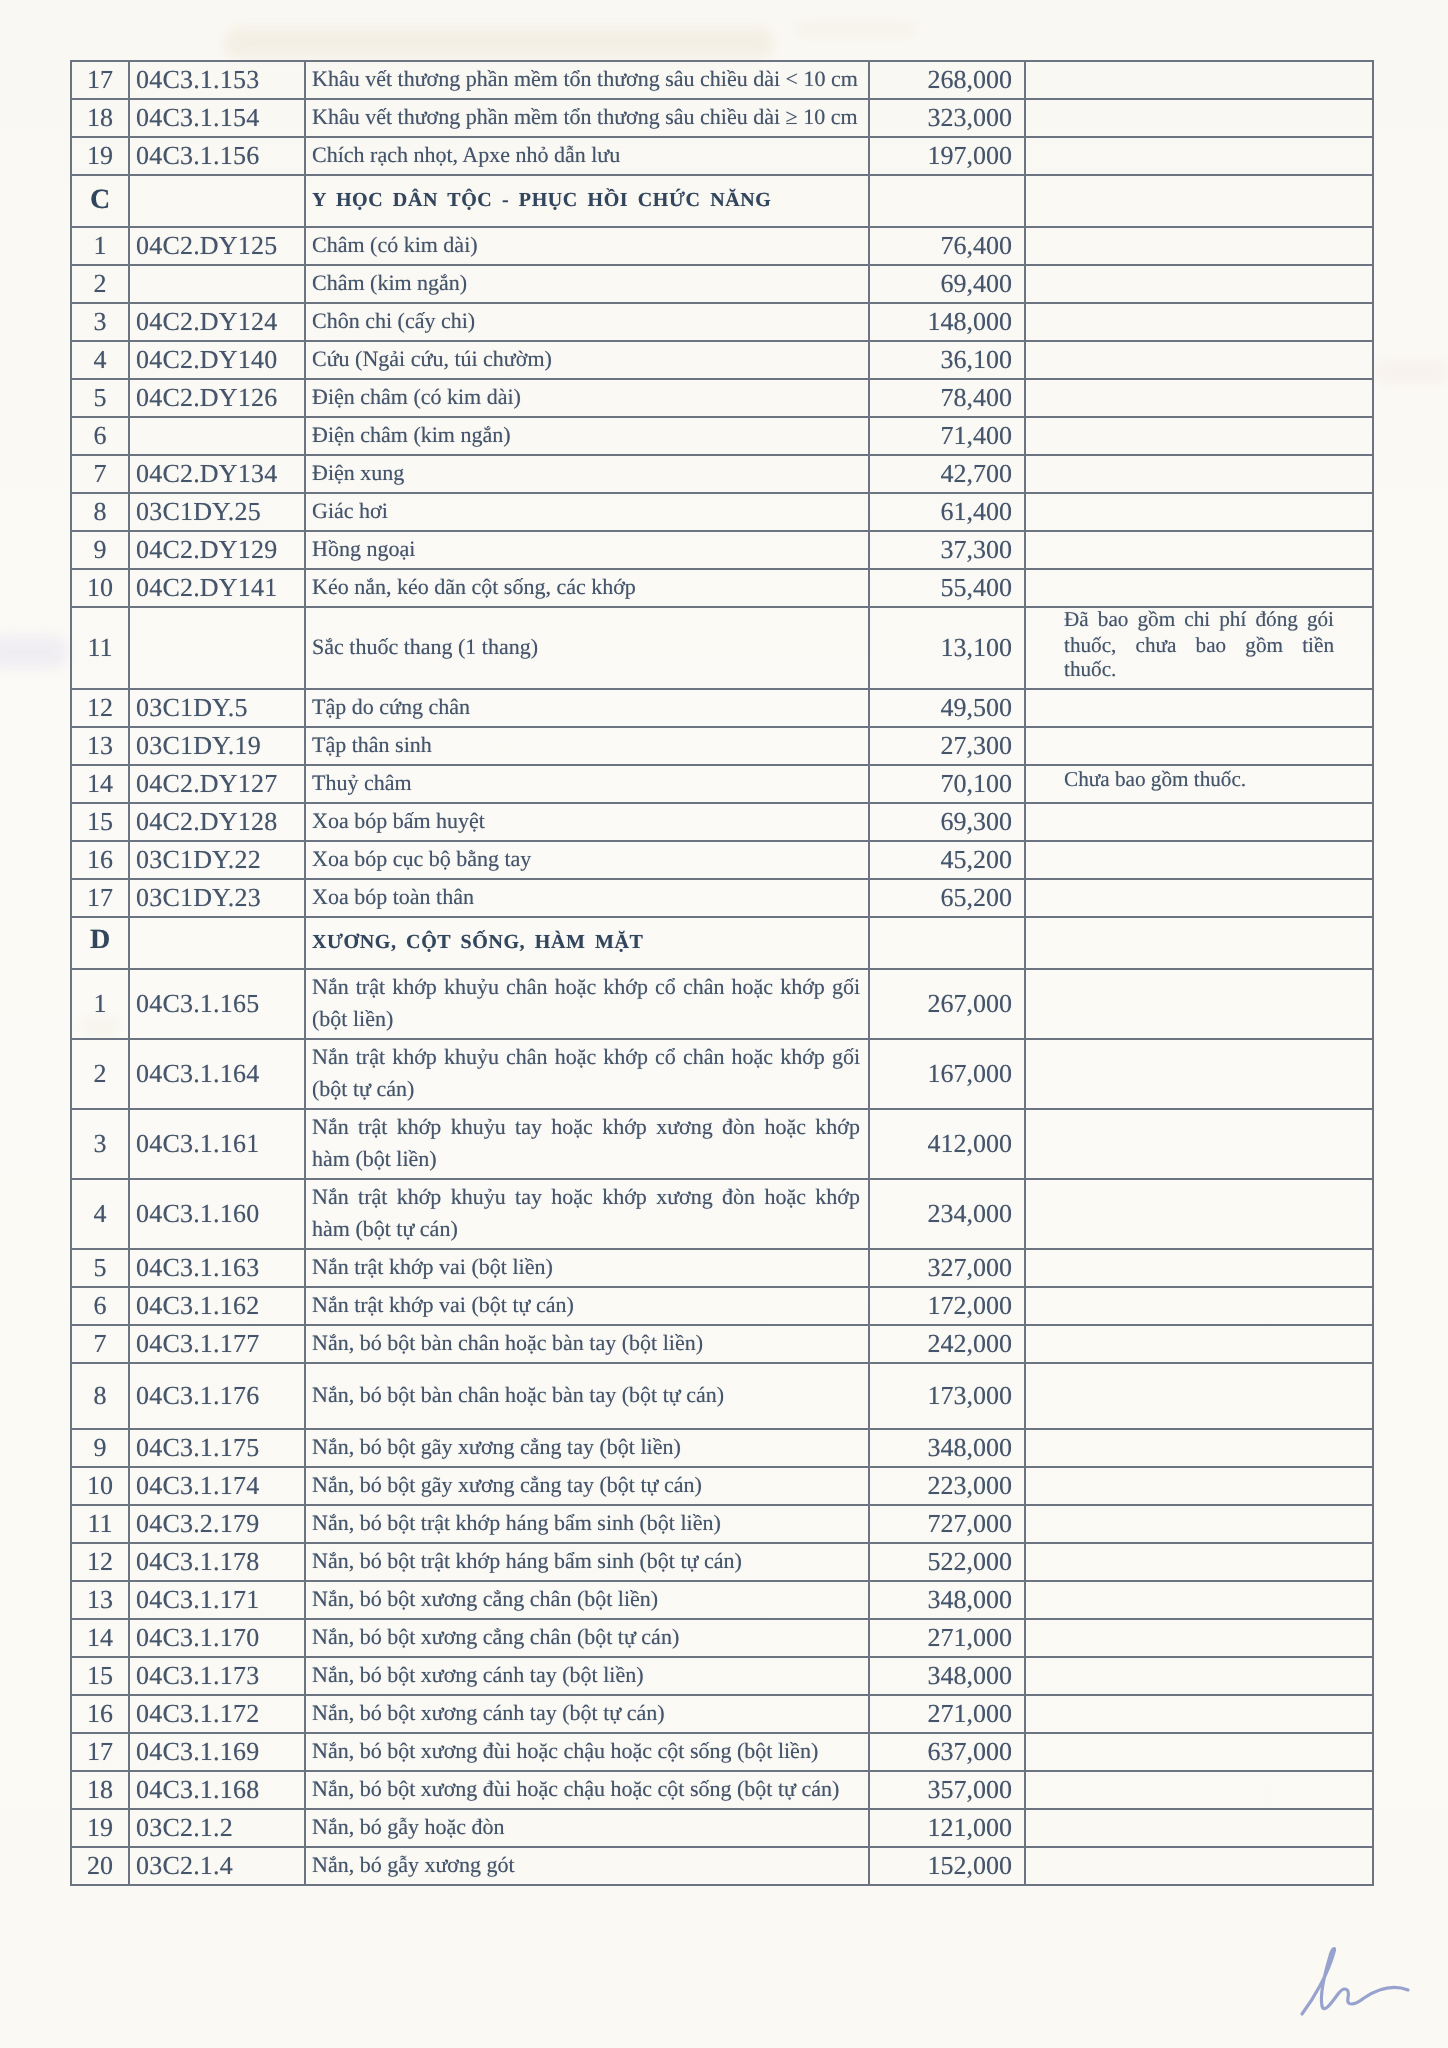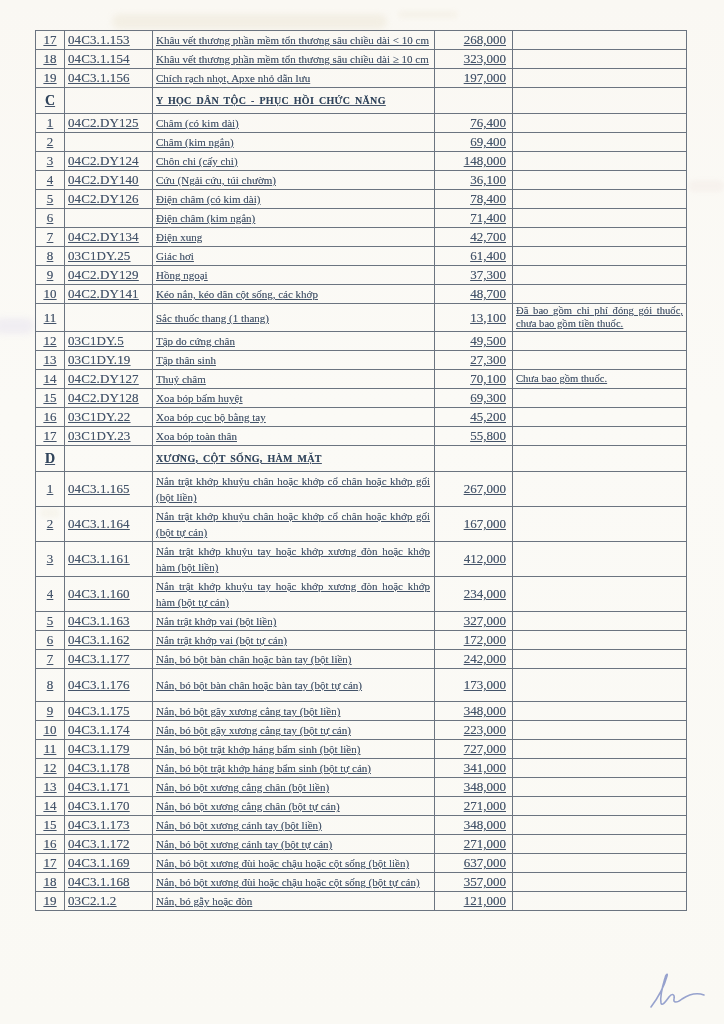"17" table.price { text-decoration: underline -> none }
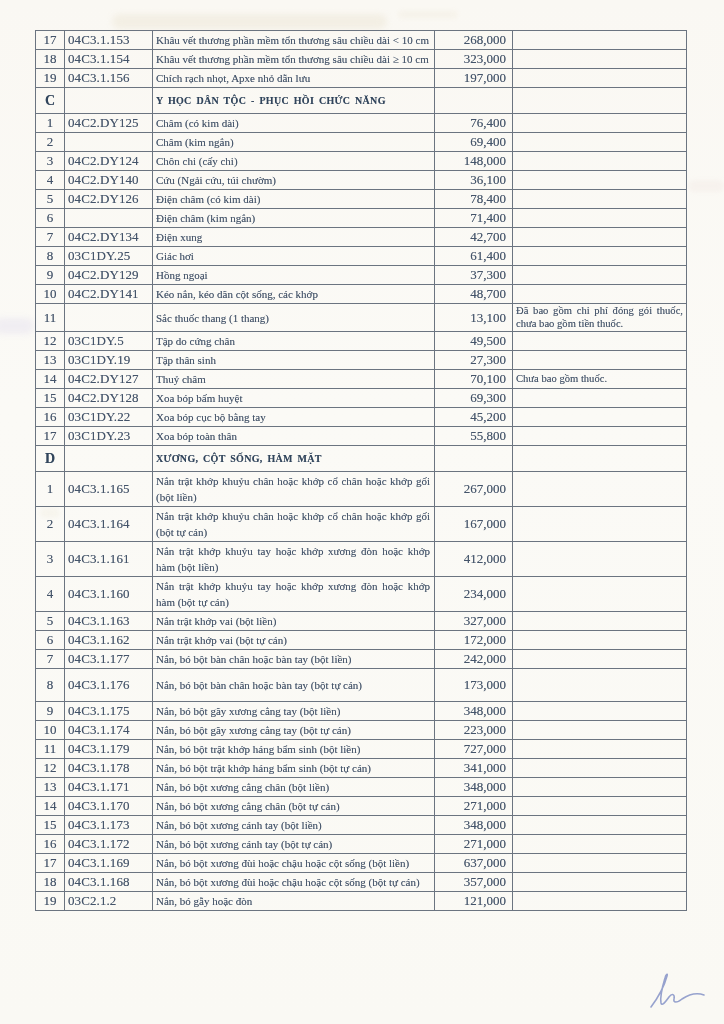"48,700" td.price-cell { text: 48,700 -> 55,400 }
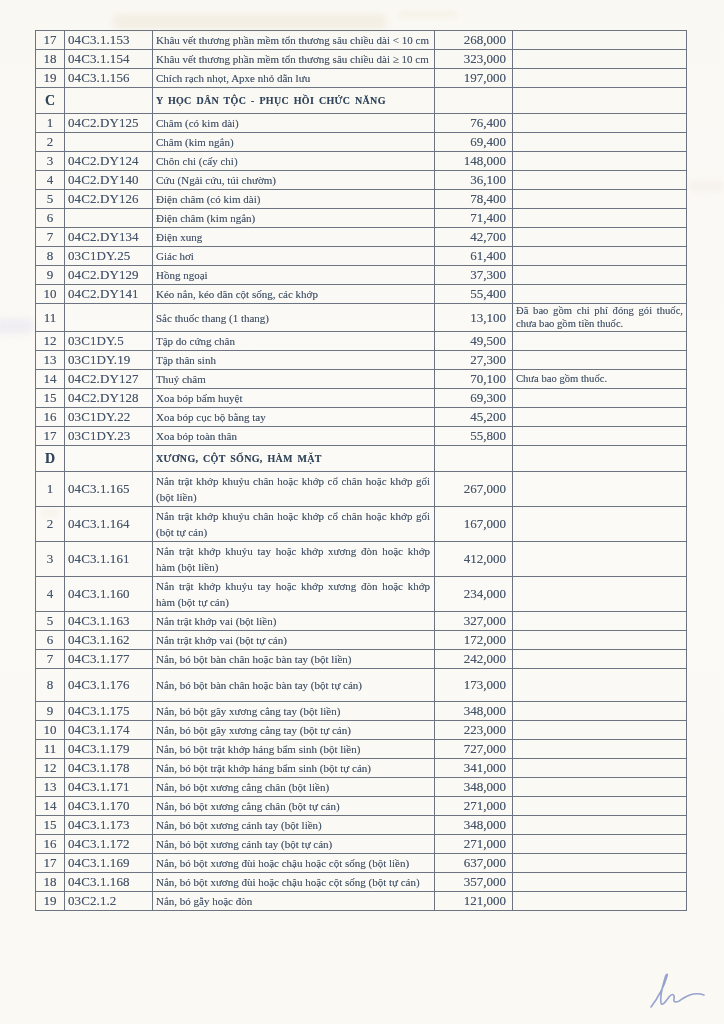"Đã bao gồm chi phí" td.note { padding: 1px 3px -> 1px 19px }
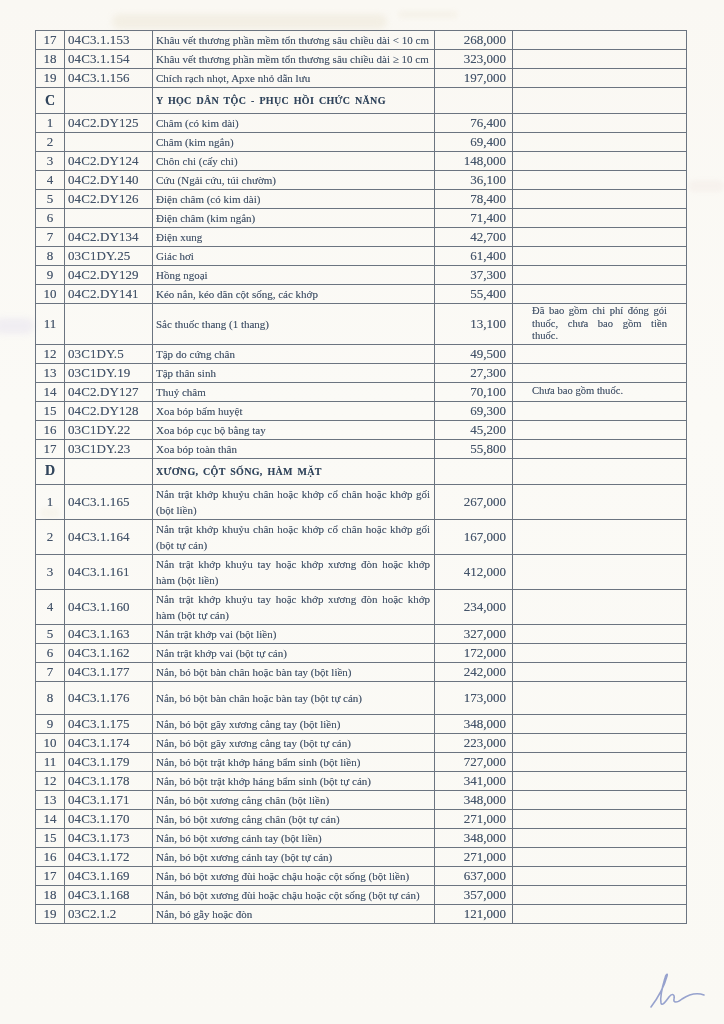"55,800" td.price-cell { text: 55,800 -> 65,200 }
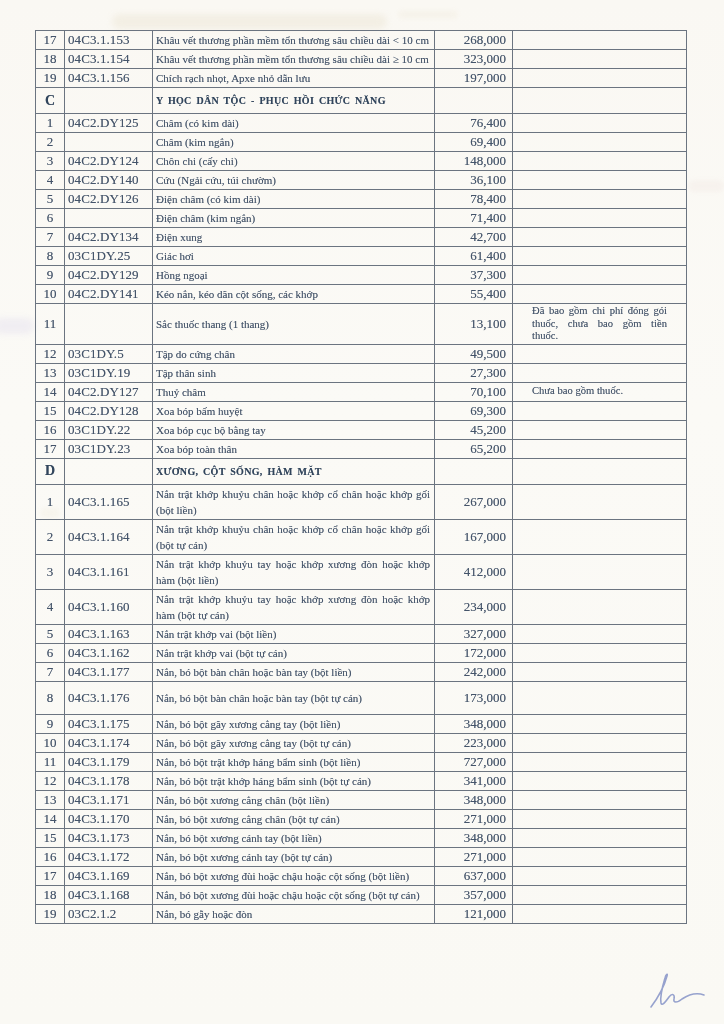"04C3.1.179" td.code { text: 04C3.1.179 -> 04C3.2.179 }
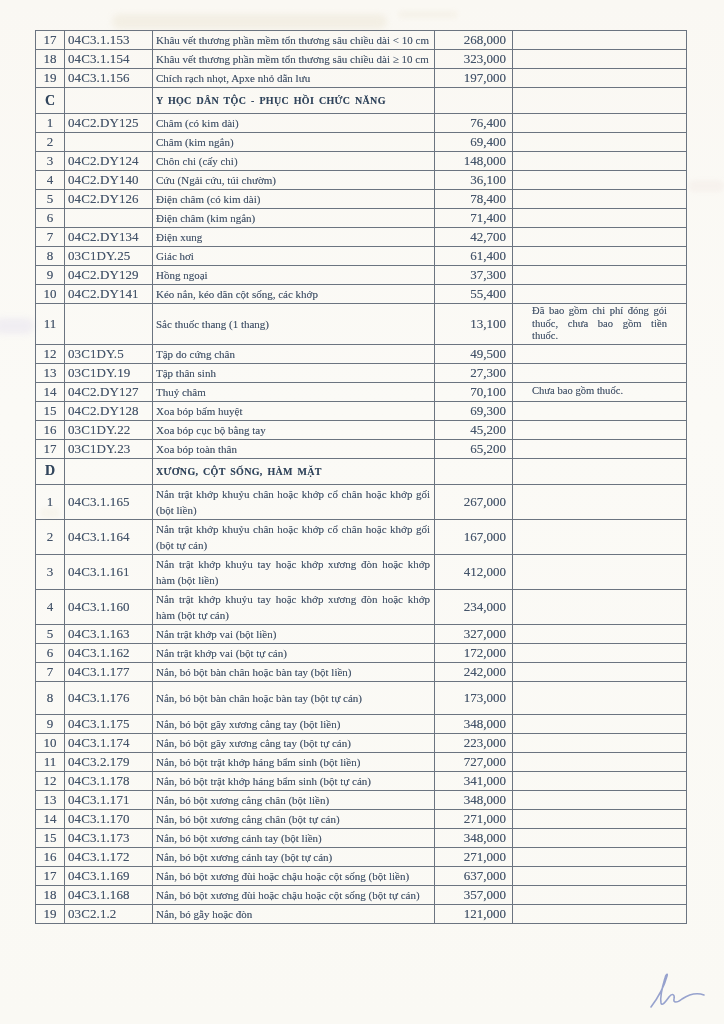"341,000" td.price-cell { text: 341,000 -> 522,000 }
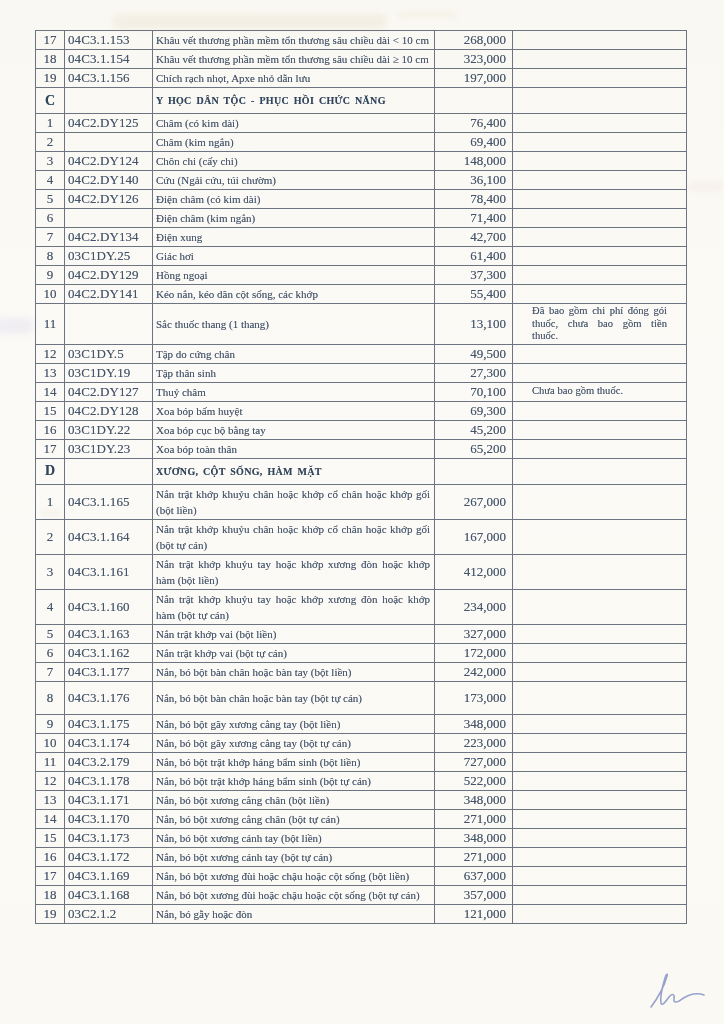"20" tr { html: none -> <tr> <td>20</td> <td>03C2.1.4</td> <td>Nắn, bó gẫy xương gót</td> <td>152,000</td> <td></td> </tr> }
